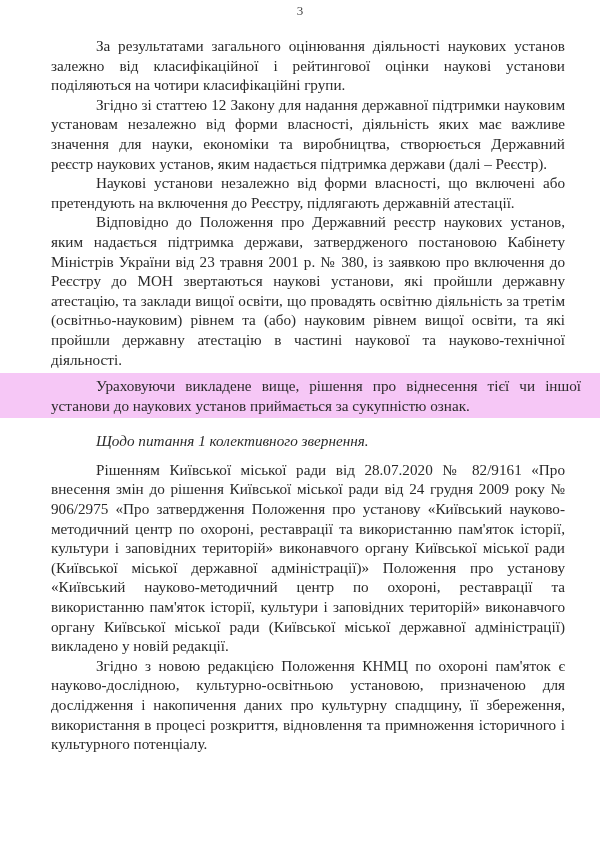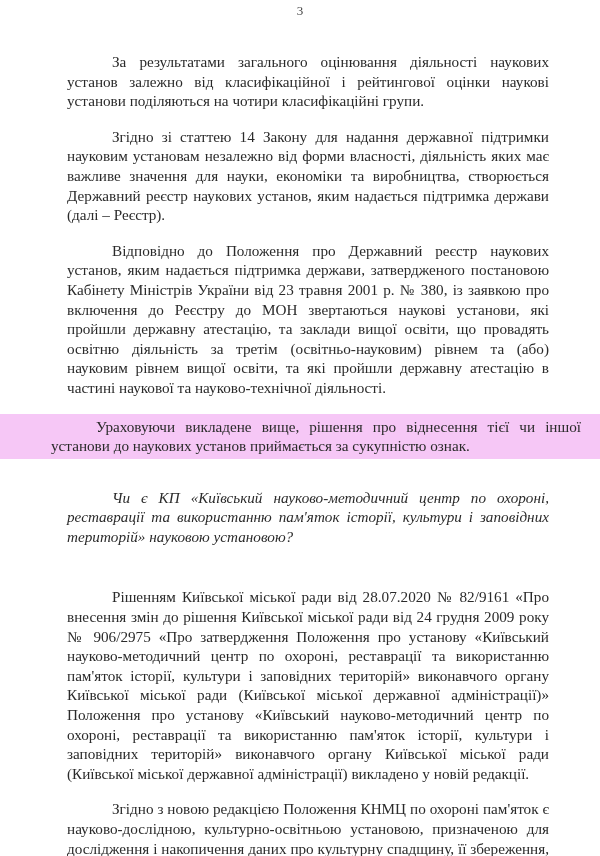"За результатами загального оцінювання" .para { margin: 16px -> 0 }
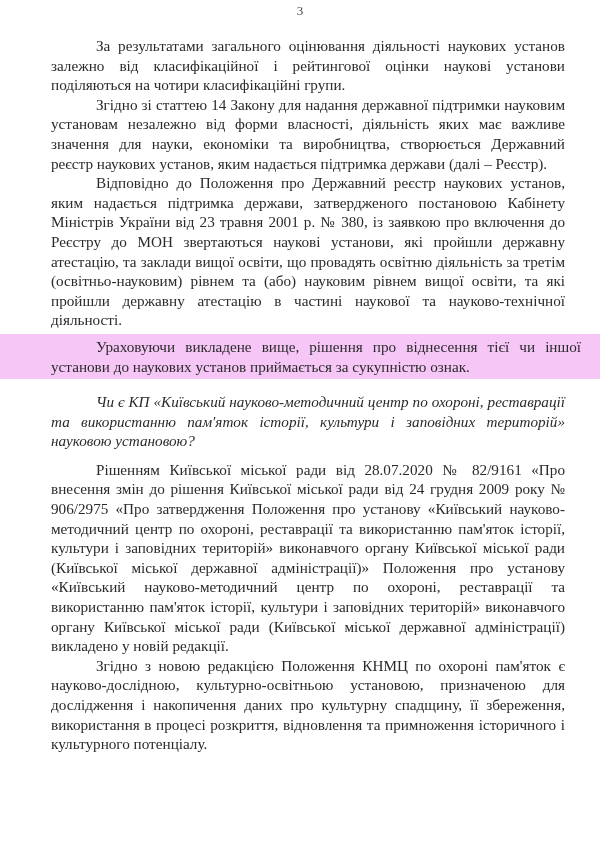"Згідно зі статтею 14 Закону" p.para { text: 14 -> 12 }
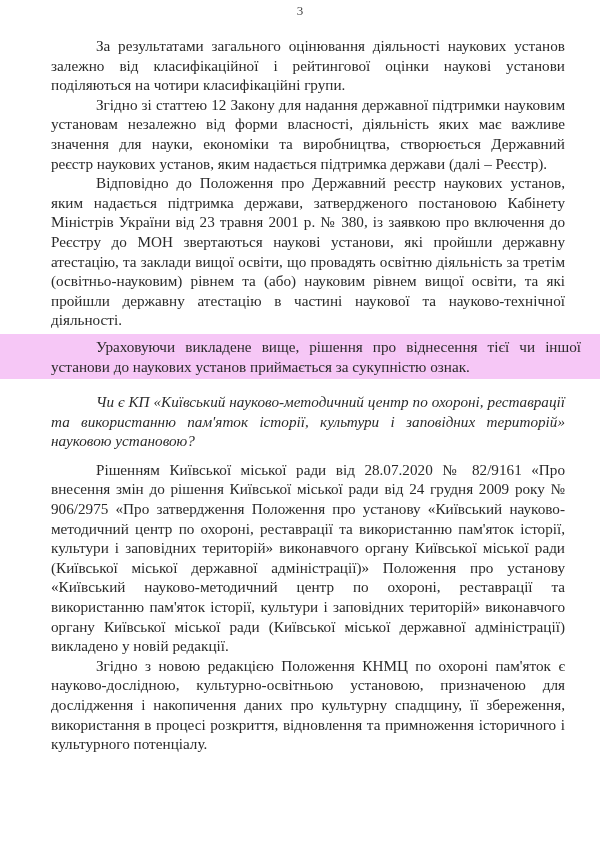"Наукові установи незалежно від форми" p.para { html: none -> <p>Наукові установи незалежно від форми власності, що включені або претендують на включення до Реєстру, підлягають державній атестації.</p> }
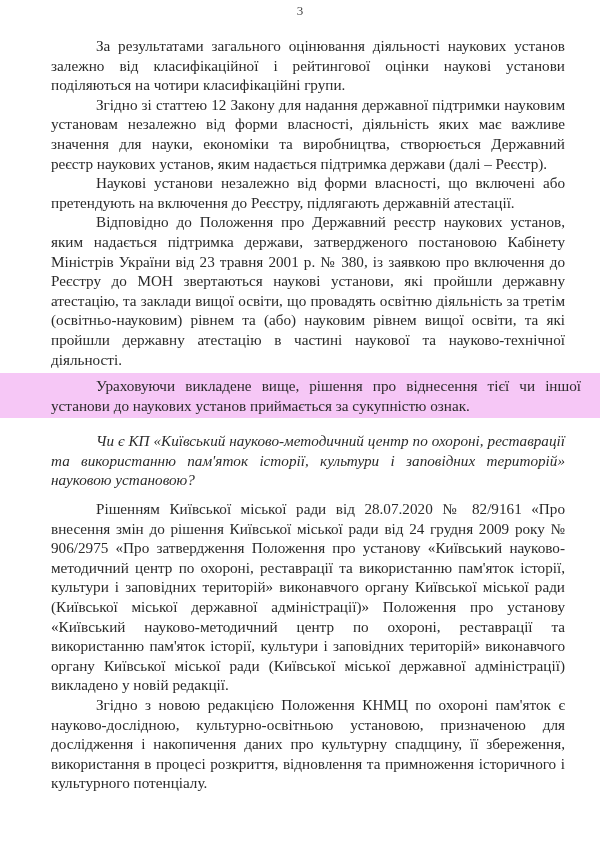"Щодо питання 1 колективного звернення." p.para { html: none -> <p>Щодо питання 1 колективного звернення.</p> }
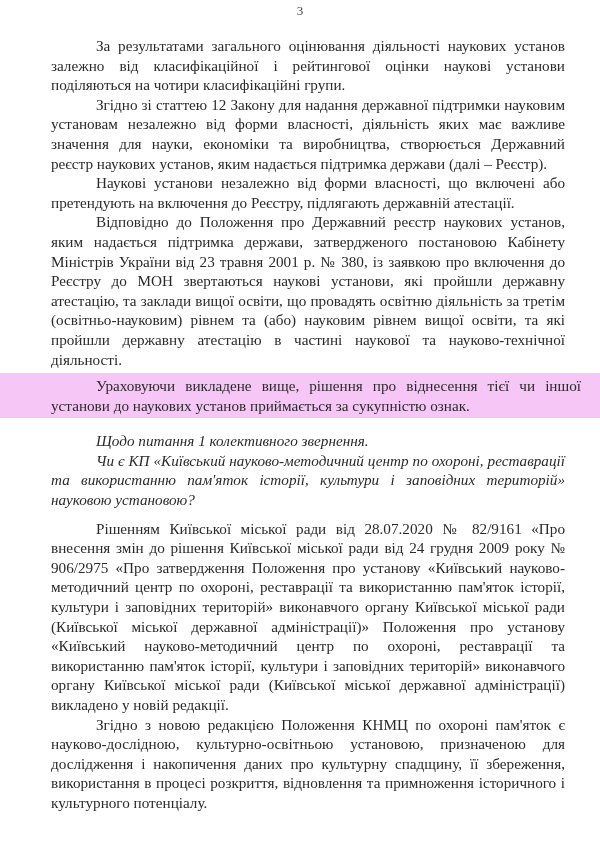"Чи є КП «Київський науково-методичний" p.para { html: <p>Чи є КП «Київський науково-методичний центр по охороні, реставрації та використанню пам'яток історії, культури і заповідних територій» науковою установою?</p> -> none }
